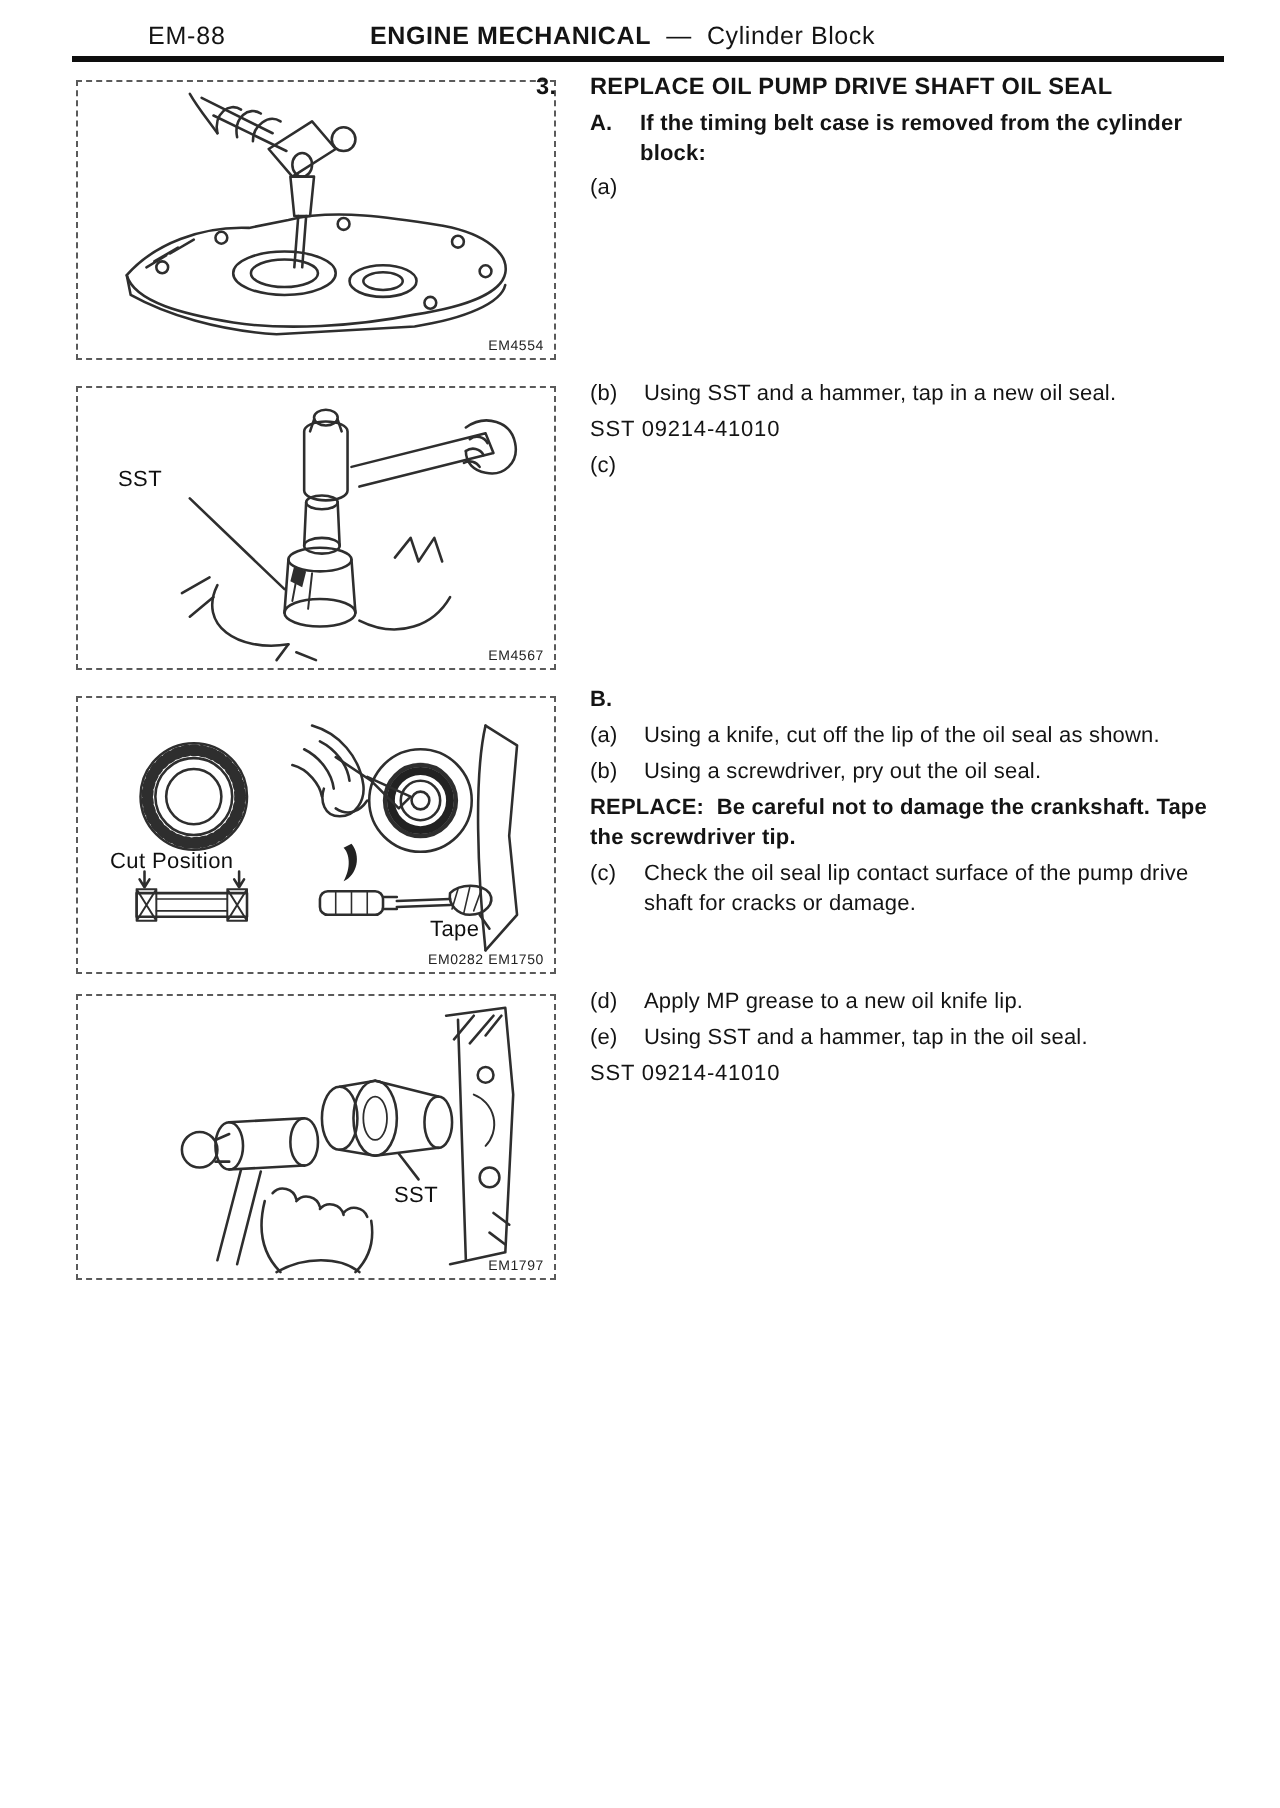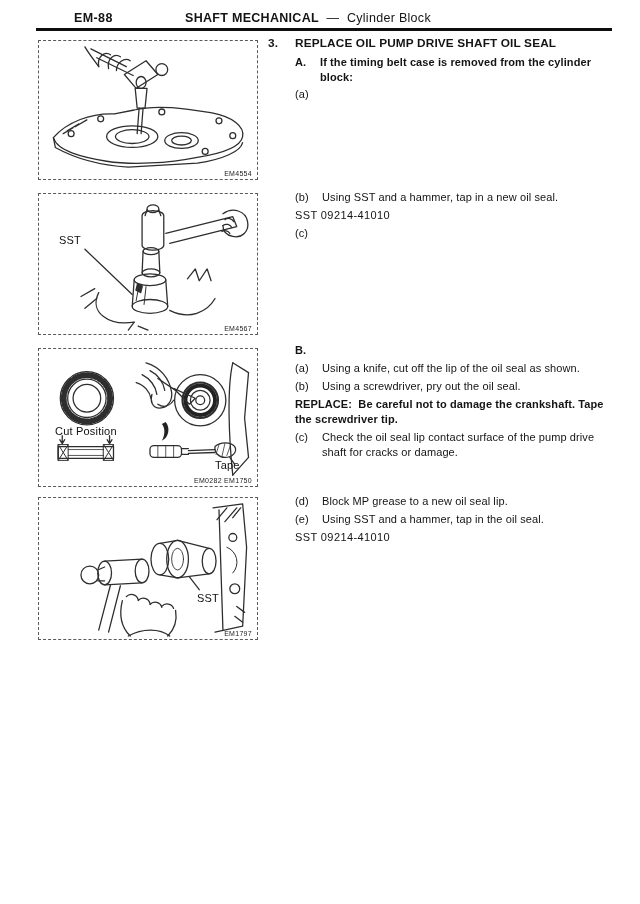"EM-88" .hdr-num { font-weight: bold -> normal }
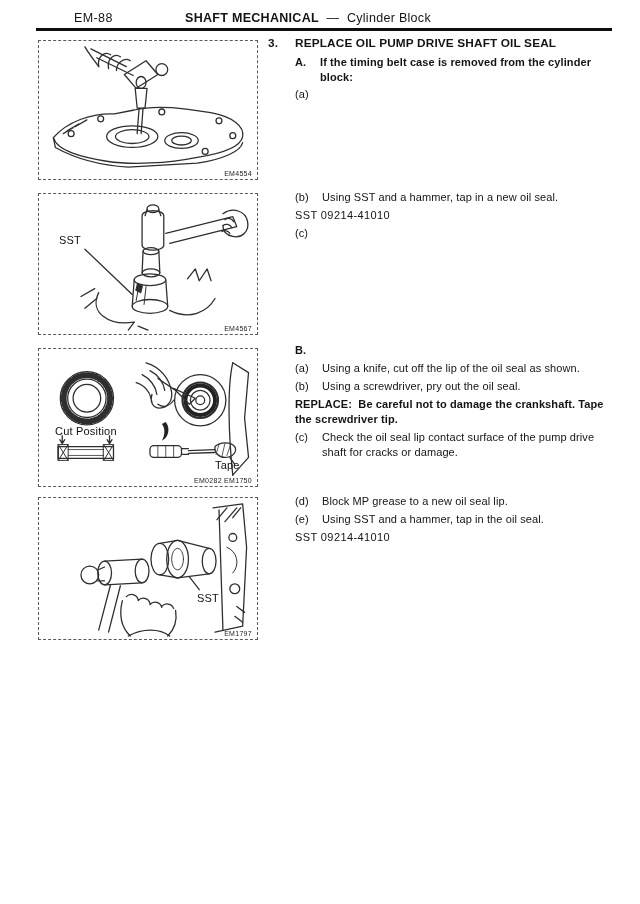"SHAFT MECHANICAL" span.sec { text: SHAFT -> ENGINE }
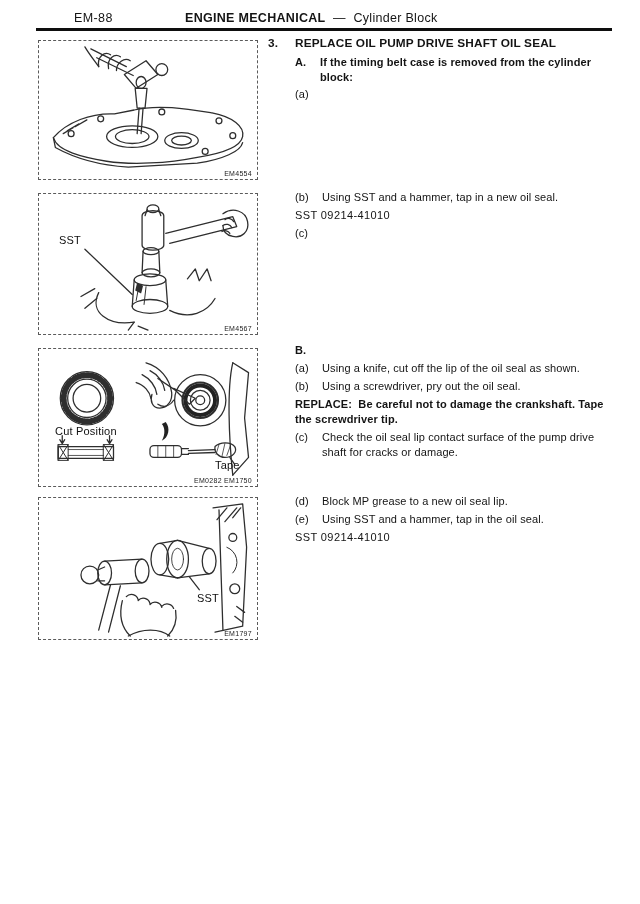"SST" .figbox { width: 220px -> 240px }
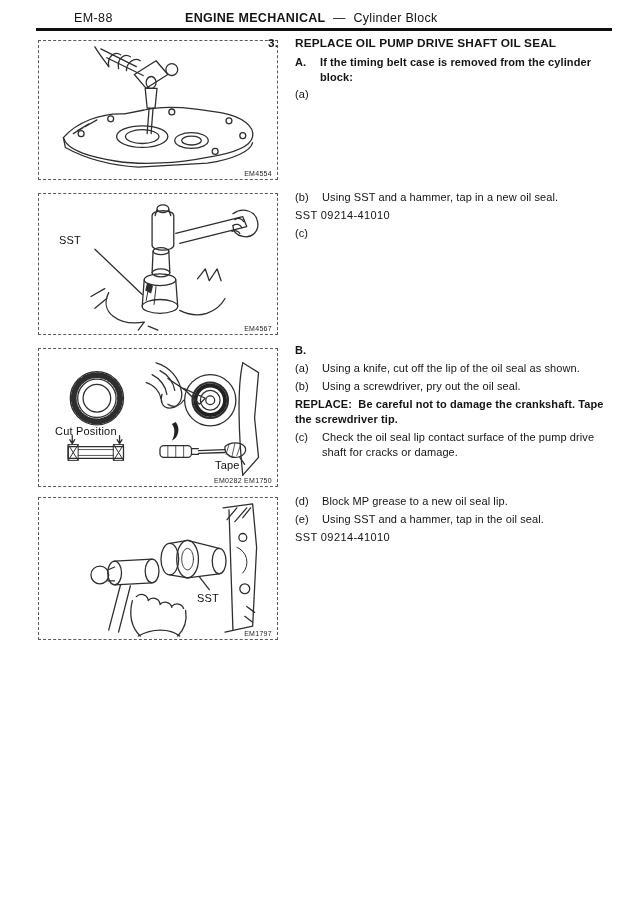"Block MP grease to a" div.tx { text: Block MP grease to a new oil seal -> Apply MP grease to a new oil knife }
